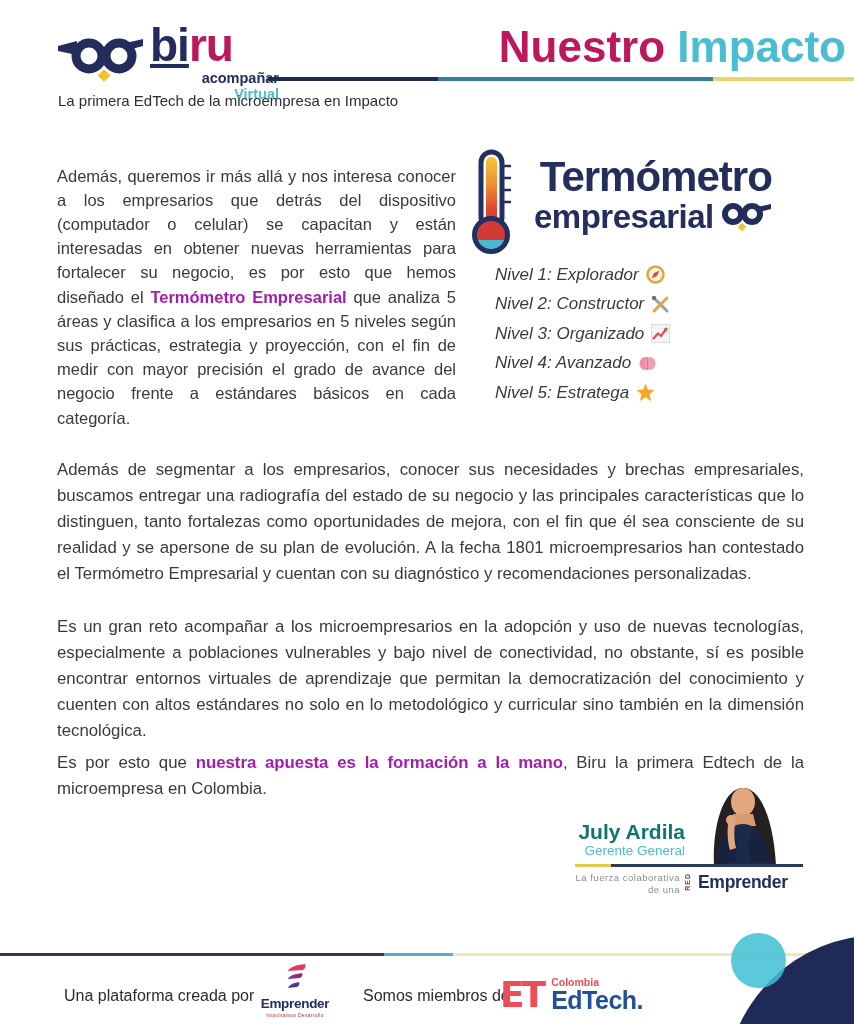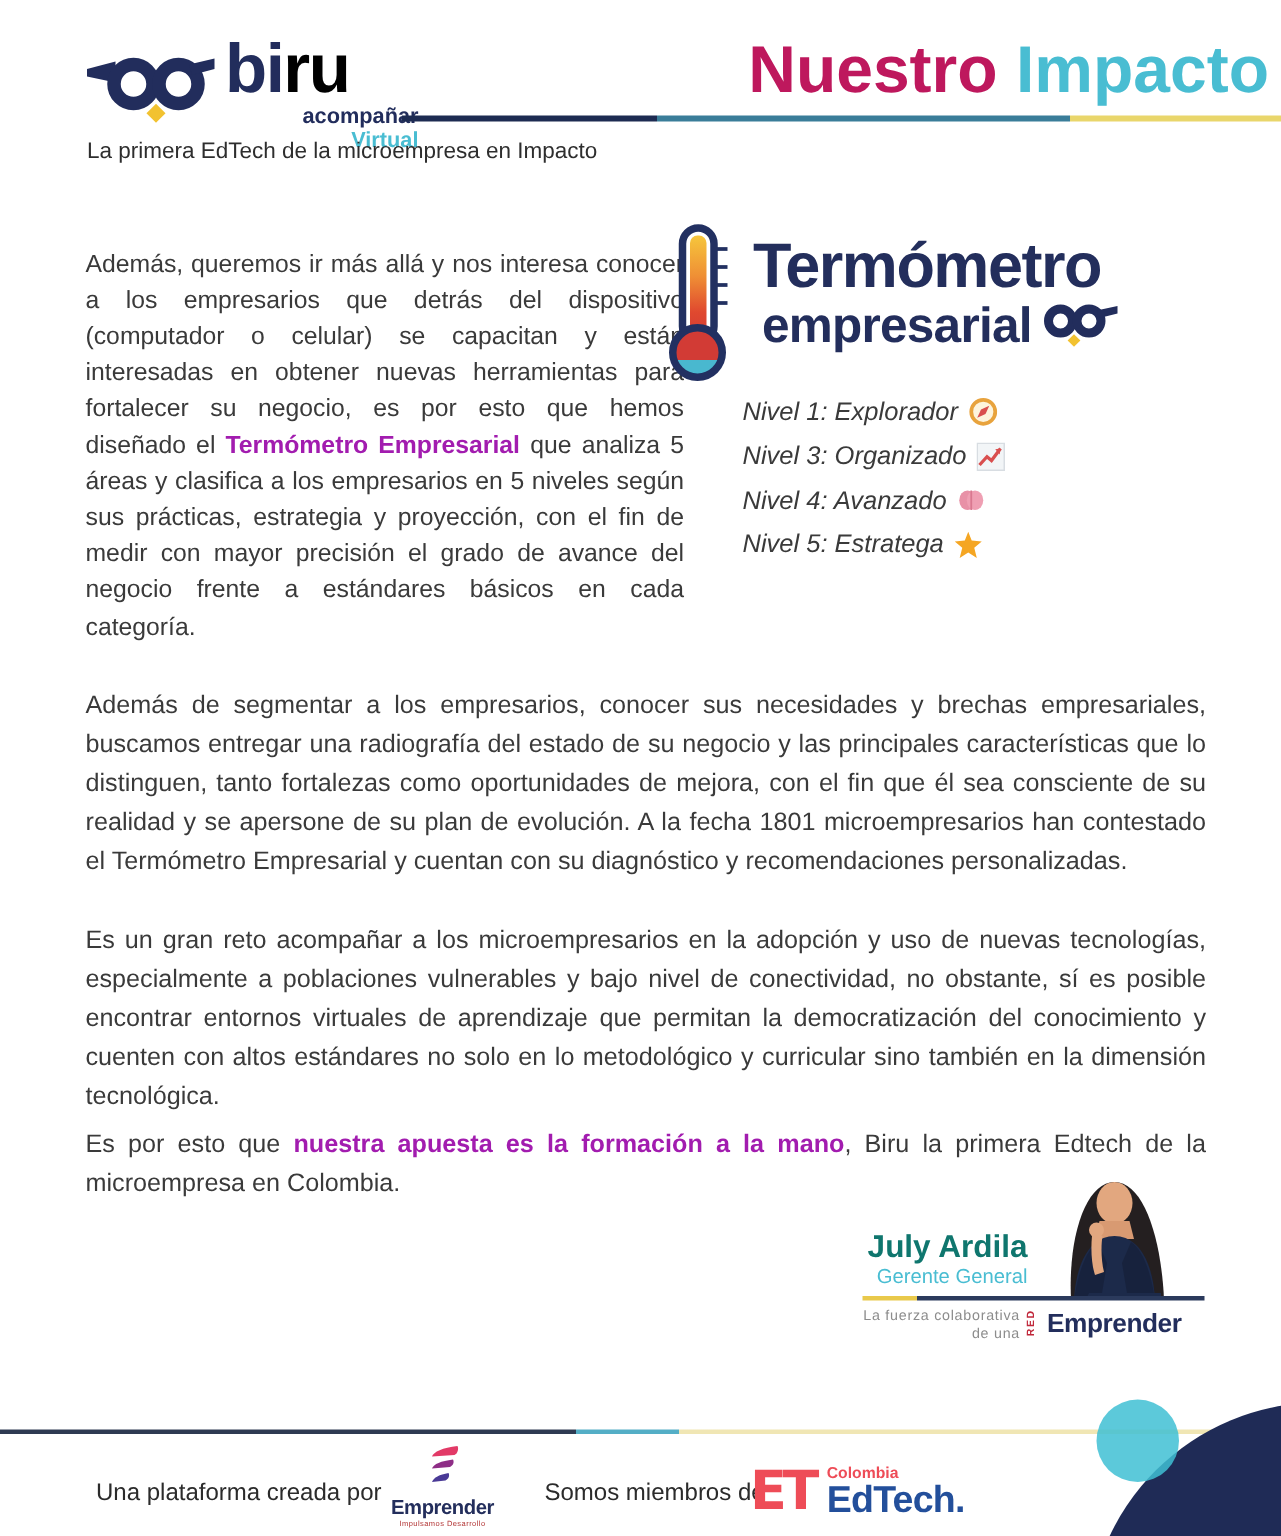"bi" .brand-bi { text-decoration: none -> underline }
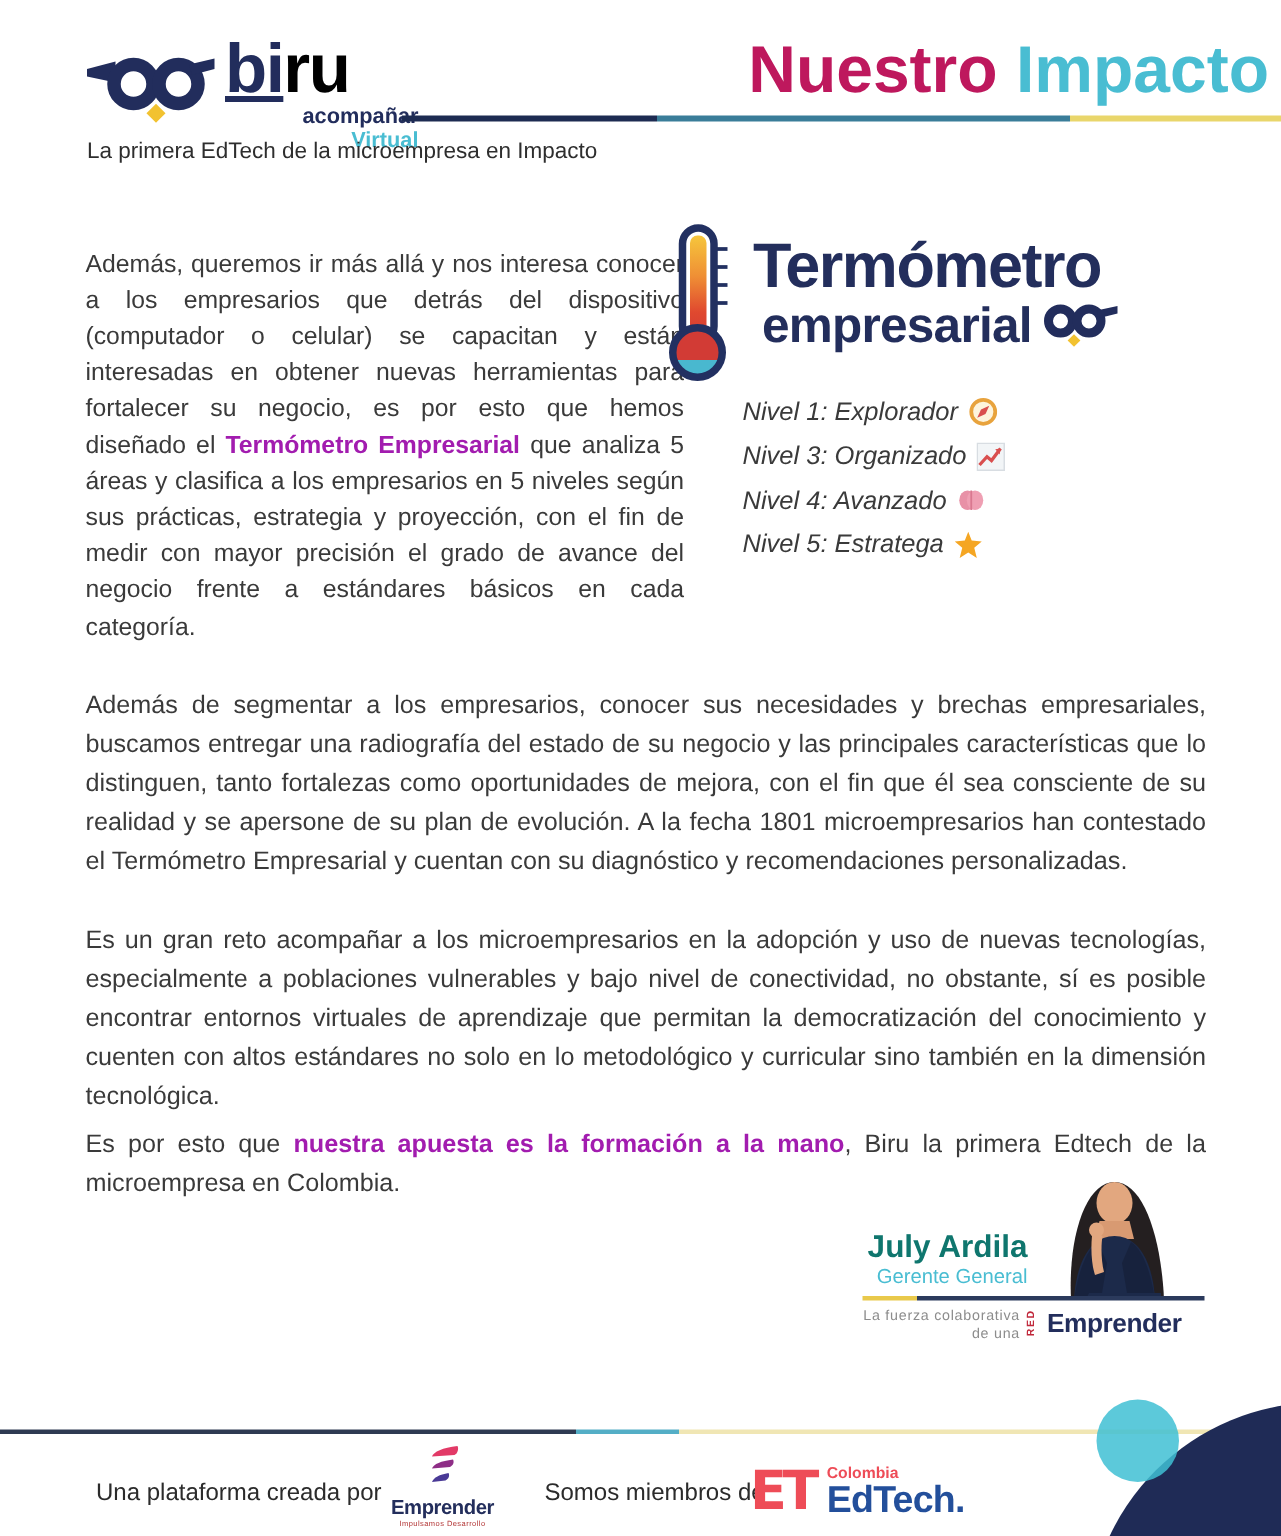"ru" .brand-ru { color: #000000 -> #be185d }
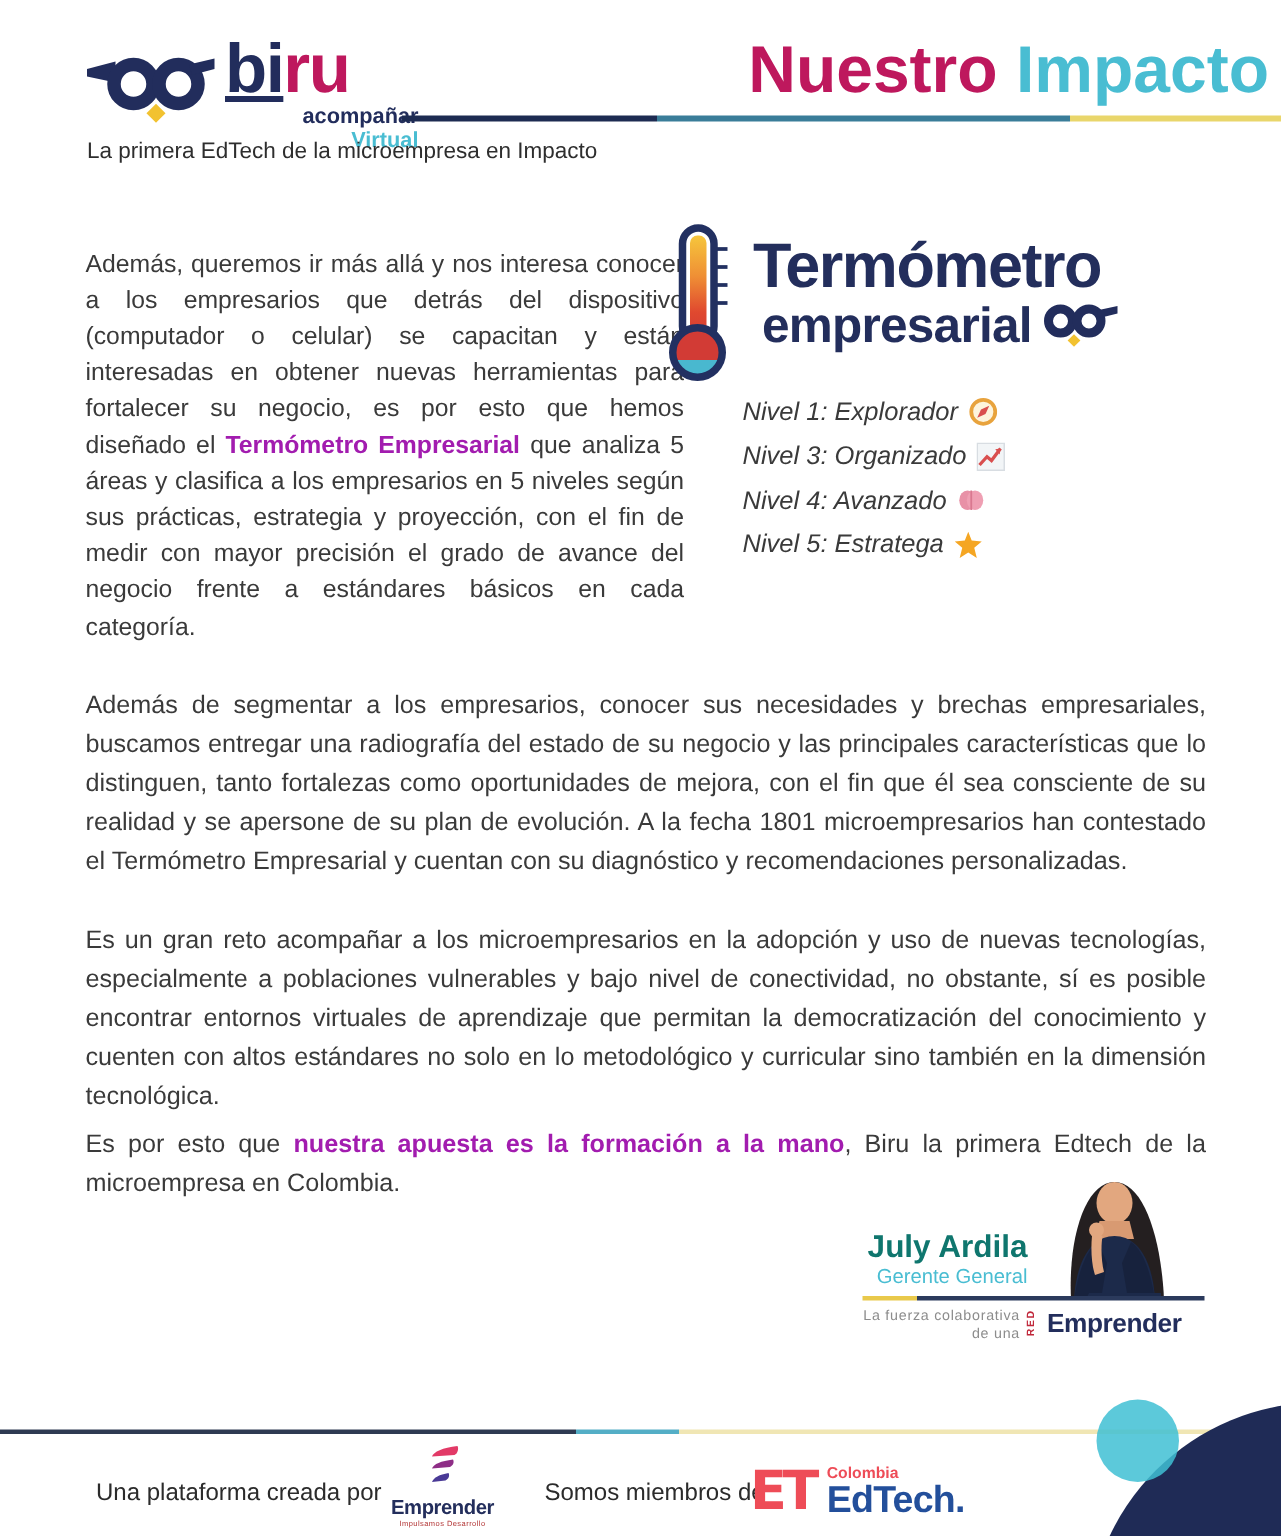"Termómetro" .thermo-logo { left: 436px -> 462px; text-align: none -> right }
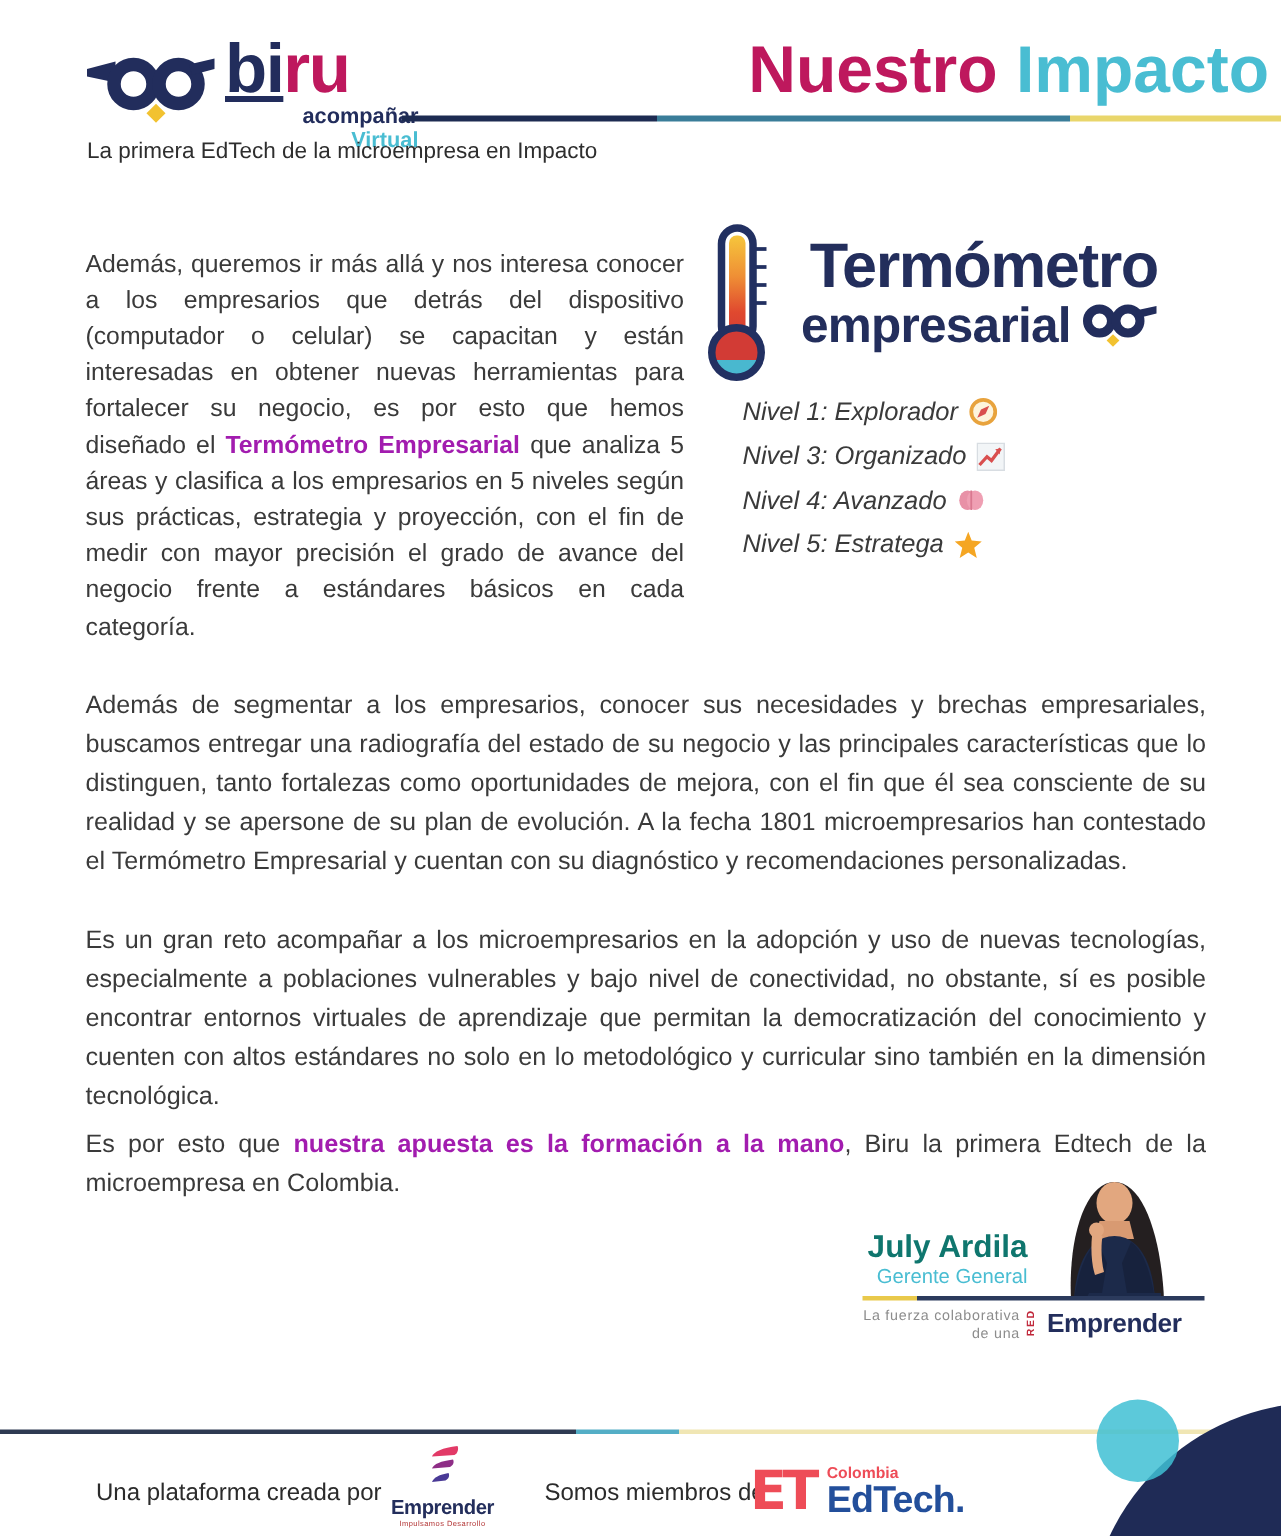"Nivel 2: Constructor" div.level { html: none -> <div> <span>Nivel 2: Constructor</span> <svg> <line></line> <line></line> <circle></circle> </svg> </div> }
